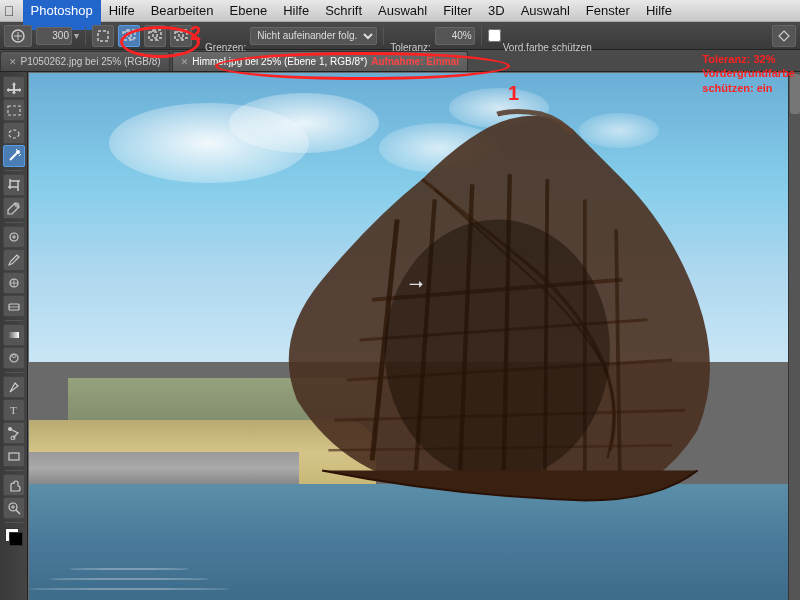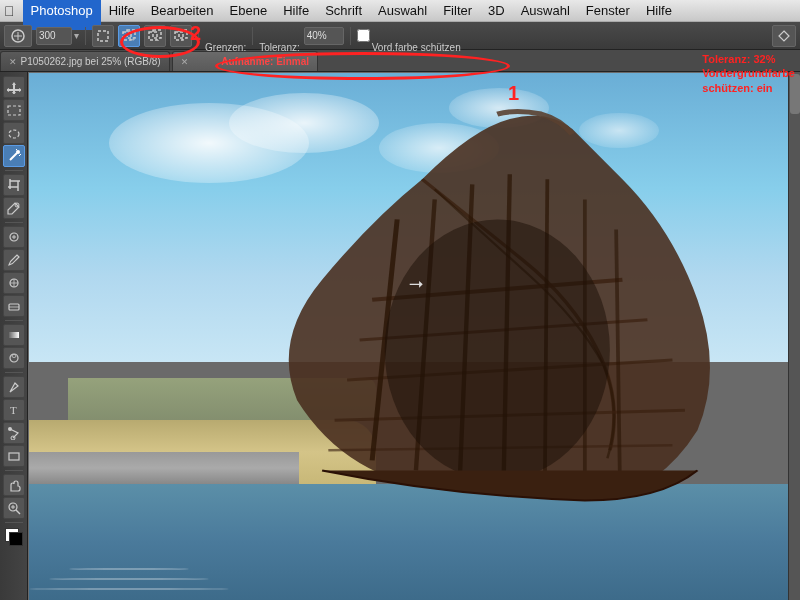"300" .options-input { text-align: left -> right }
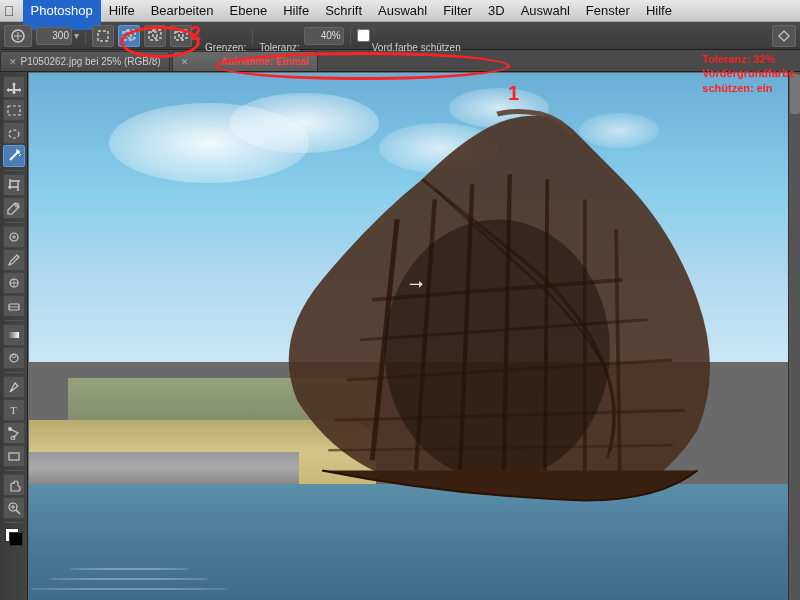"Nicht aufeinander folg." select.options-select { html: none -> <select> <option>Nicht aufeinander folg.</option> <option>Zusammenhängend</option> <option>Alle Ebenen suchen</option> </select> }
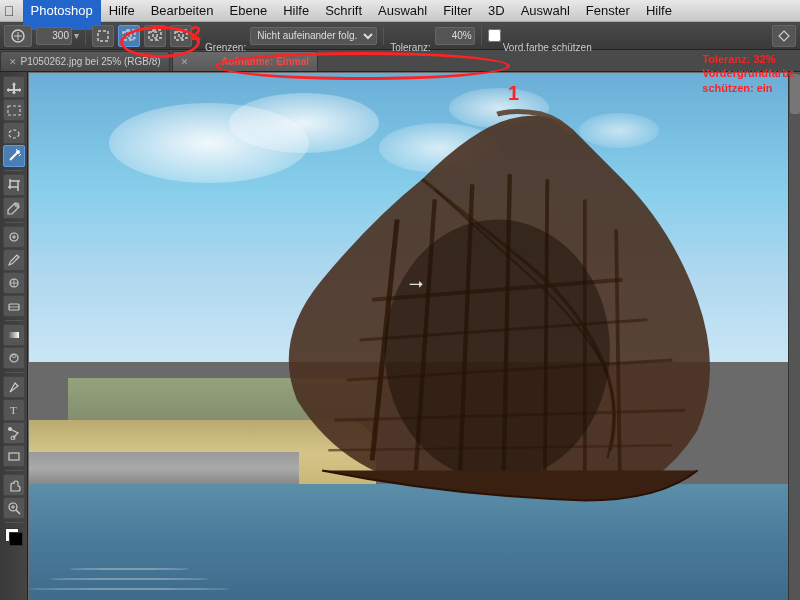"Himmel.jpg bei 25% (Ebene 1," span { html: none -> <span>Himmel.jpg bei 25% (Ebene 1, RGB/8*)</span> }
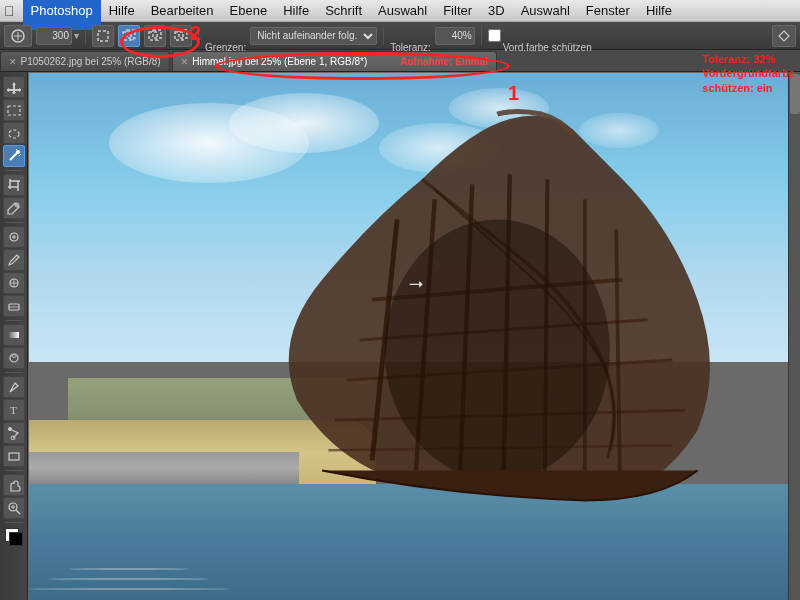"Aufnahme: Einmal" #tab-annotation-text { margin-left: 29px -> none }
